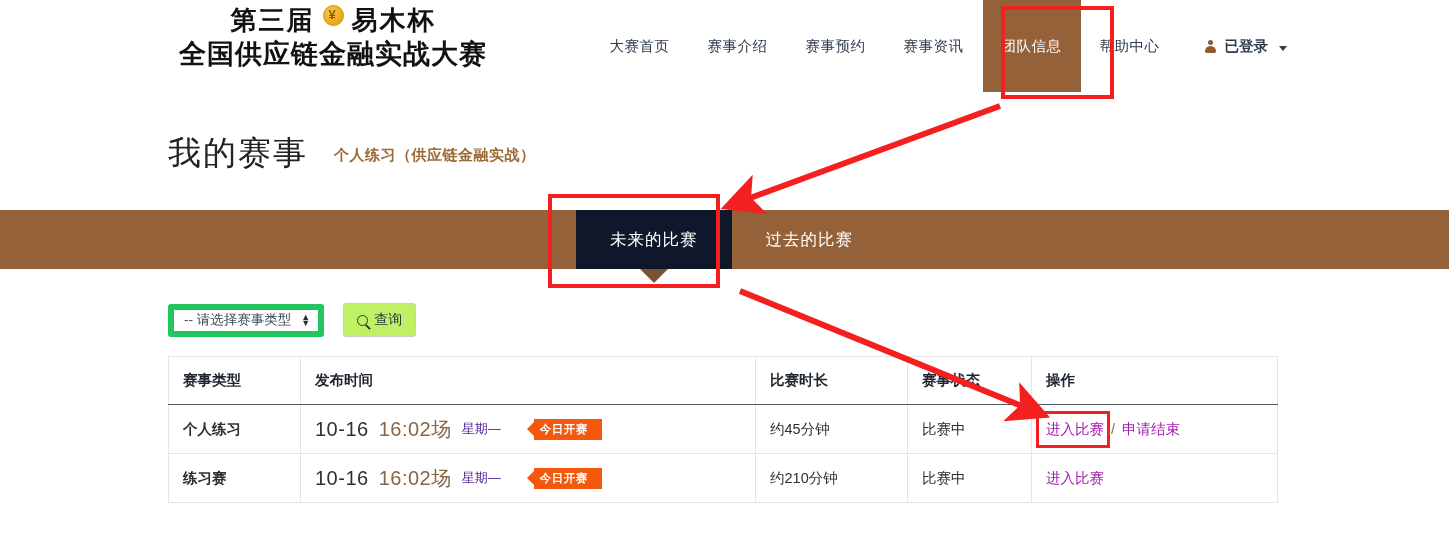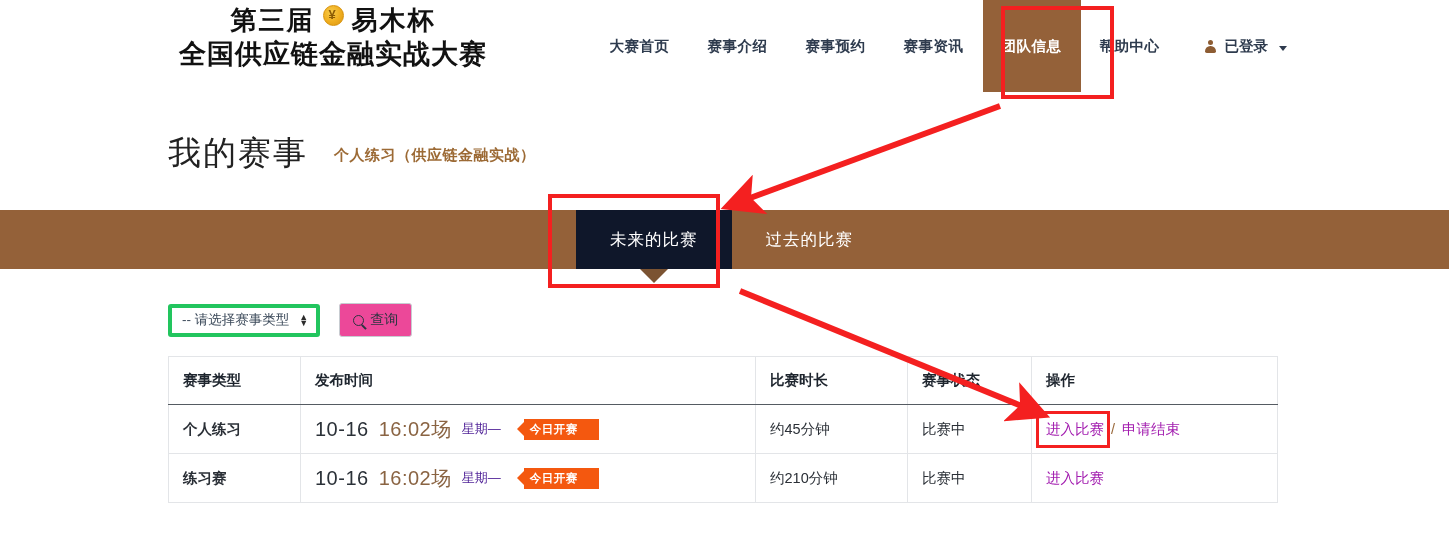"大赛首页" .nav-item { font-weight: bold -> normal }
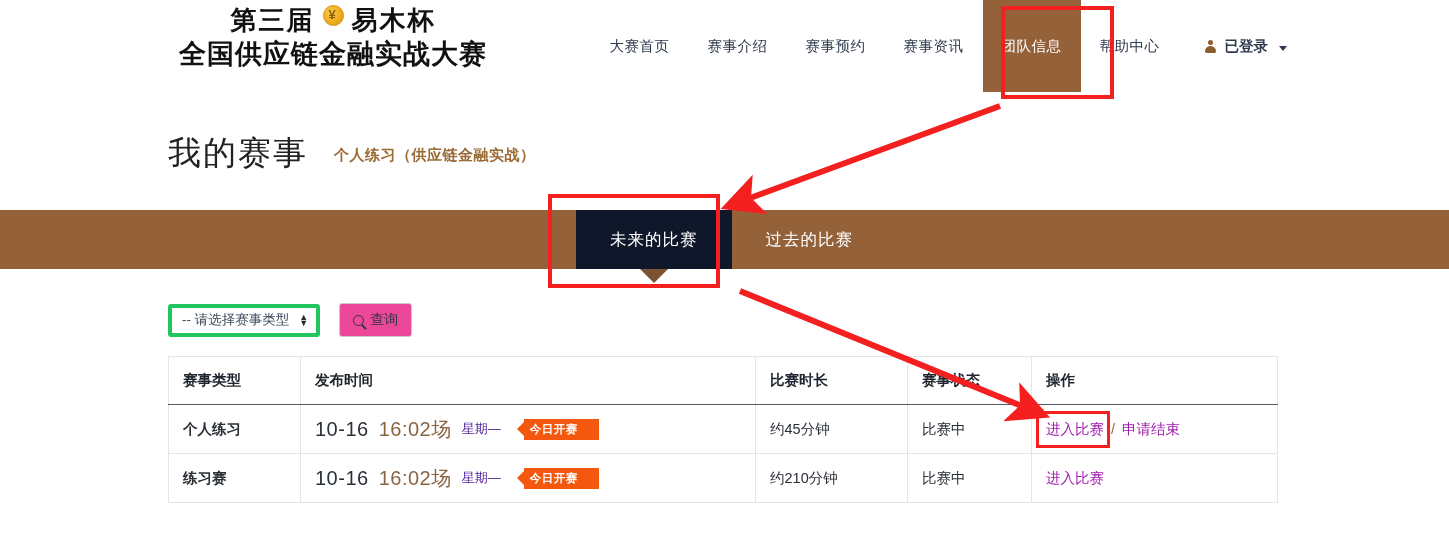"-- 请选择赛事类型" .select-box { border: 4px solid #22c55e -> 6px solid #22c55e }
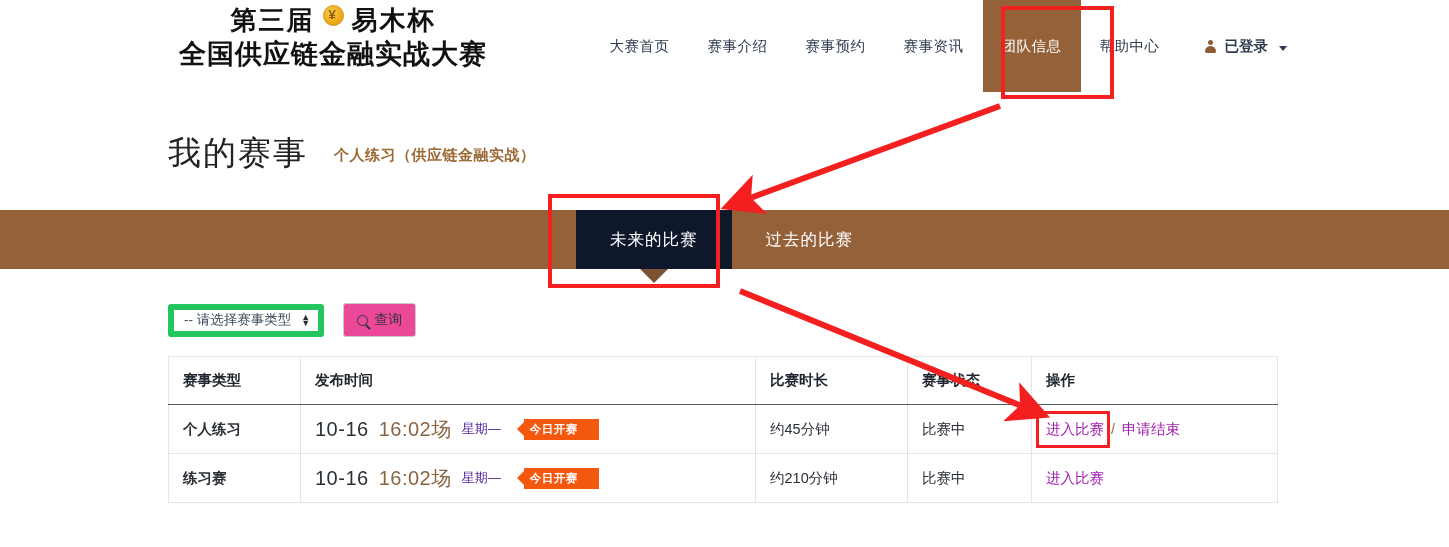"查询" .btn-search { background: #ec4899 -> #bef264 }
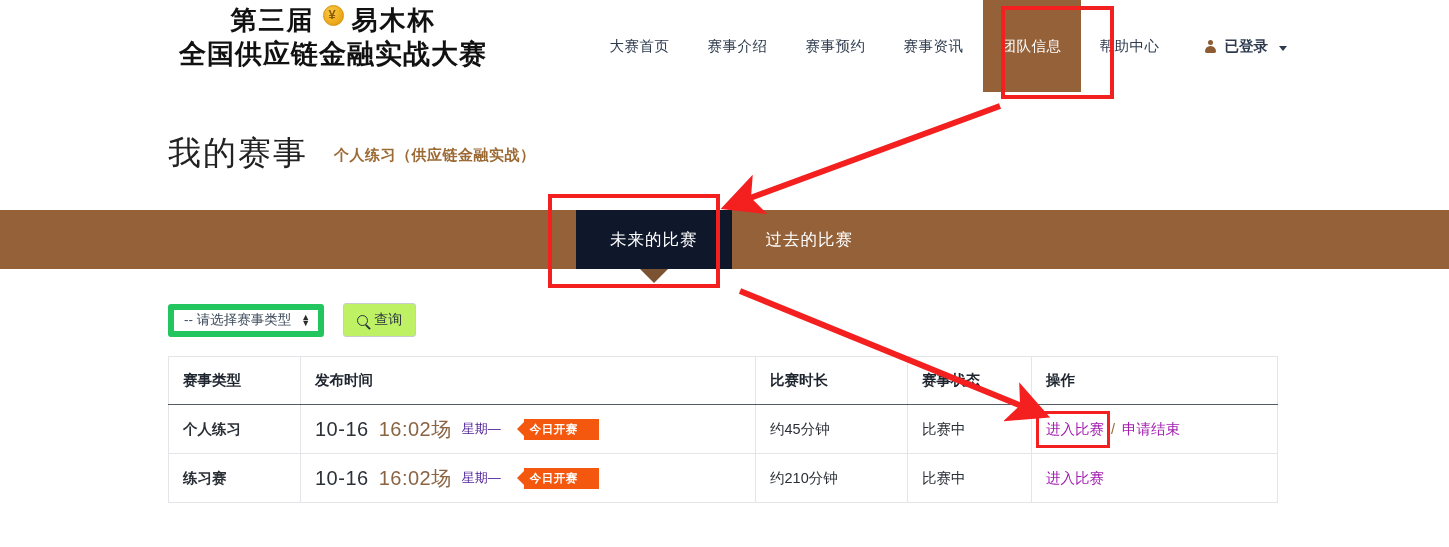"今日开赛" .badge { margin-left: 13px -> 23px; padding: 3px 21px 3px 6px -> 3px 14px 3px 6px }
